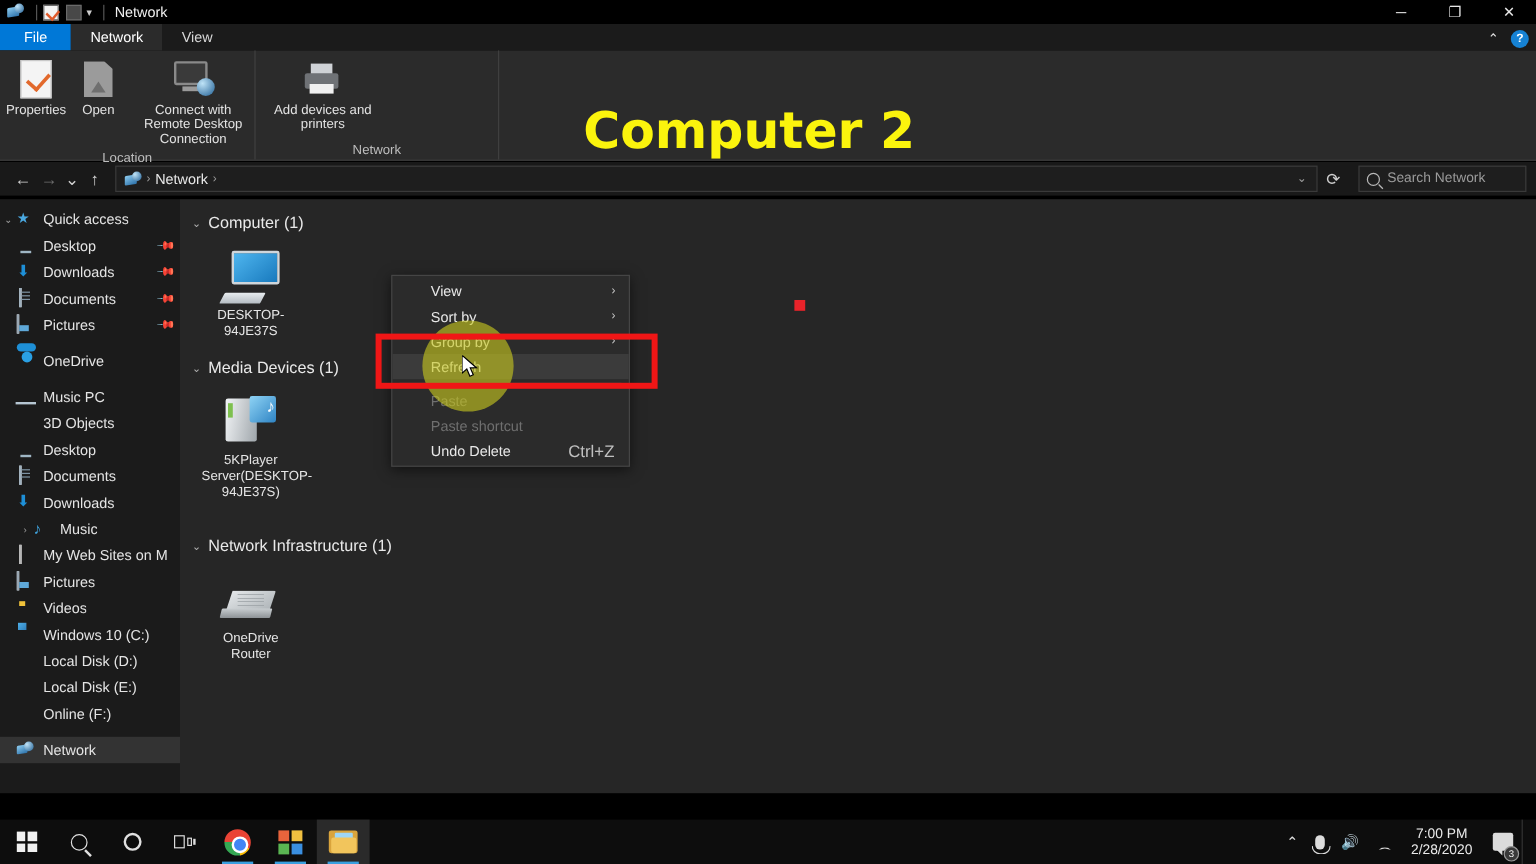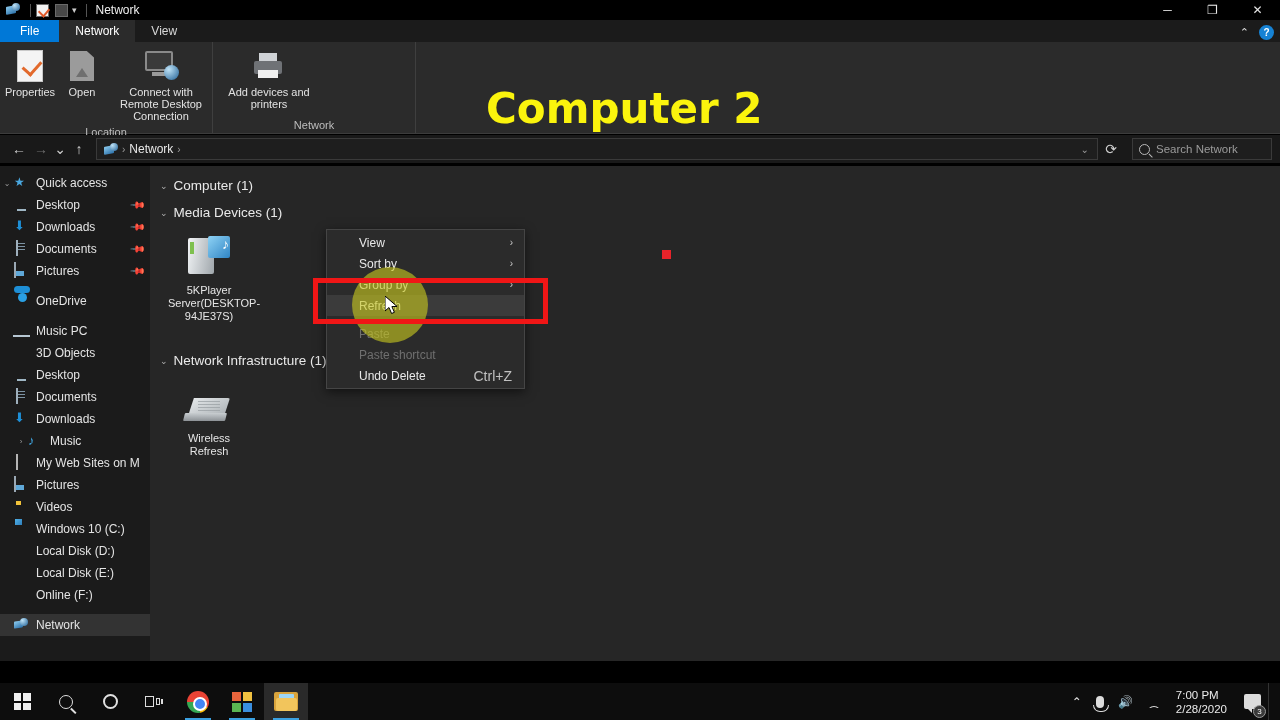"DESKTOP-94JE37S" div.tile-row { html: none -> <div> <div> <span> <span> <i></i> <i></i> </span> </span> <span>DESKTOP-94JE37S</span> </div> </div> }
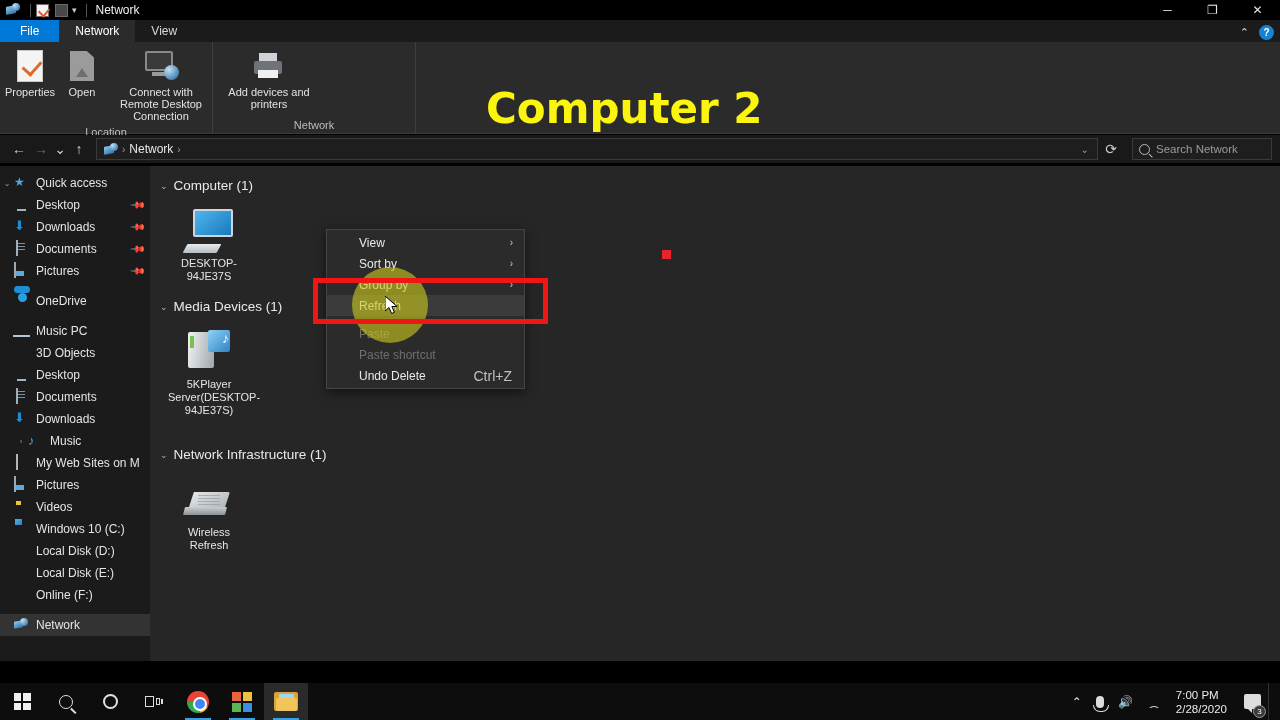"Wireless Refresh" span { text: Wireless Refresh -> OneDrive Router }
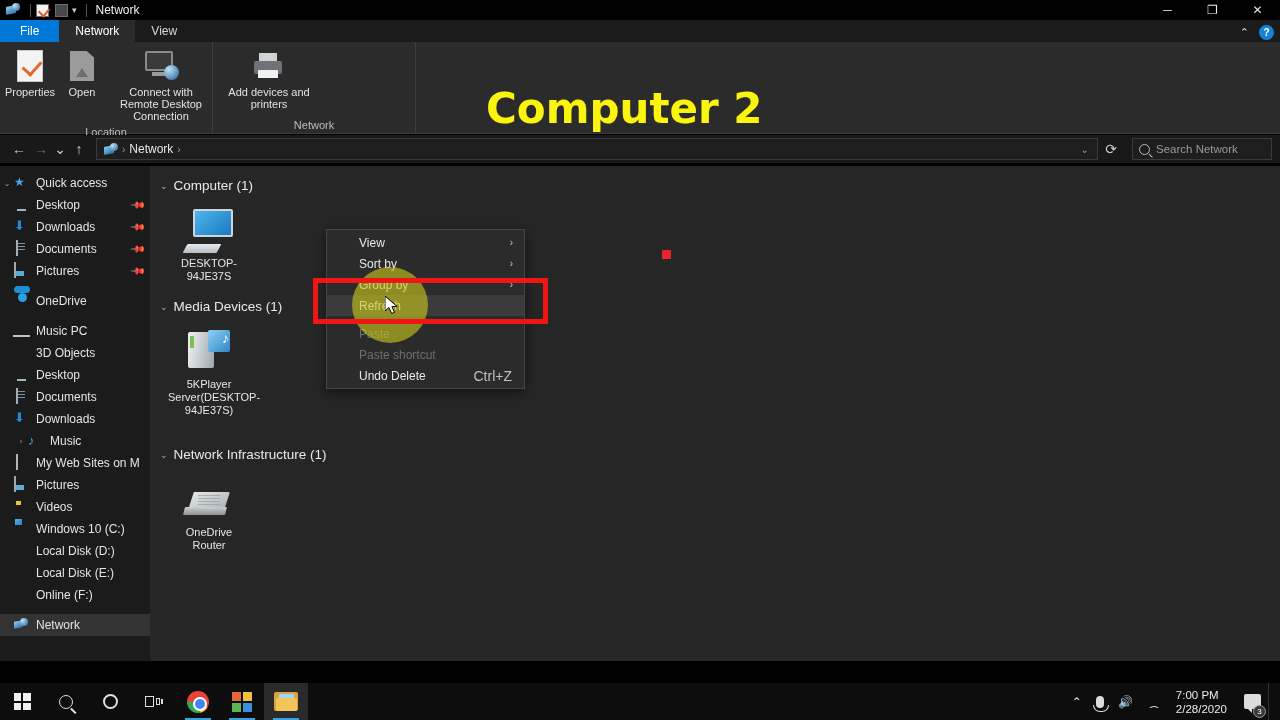"7:00 PM" .clock { text-align: left -> center }
